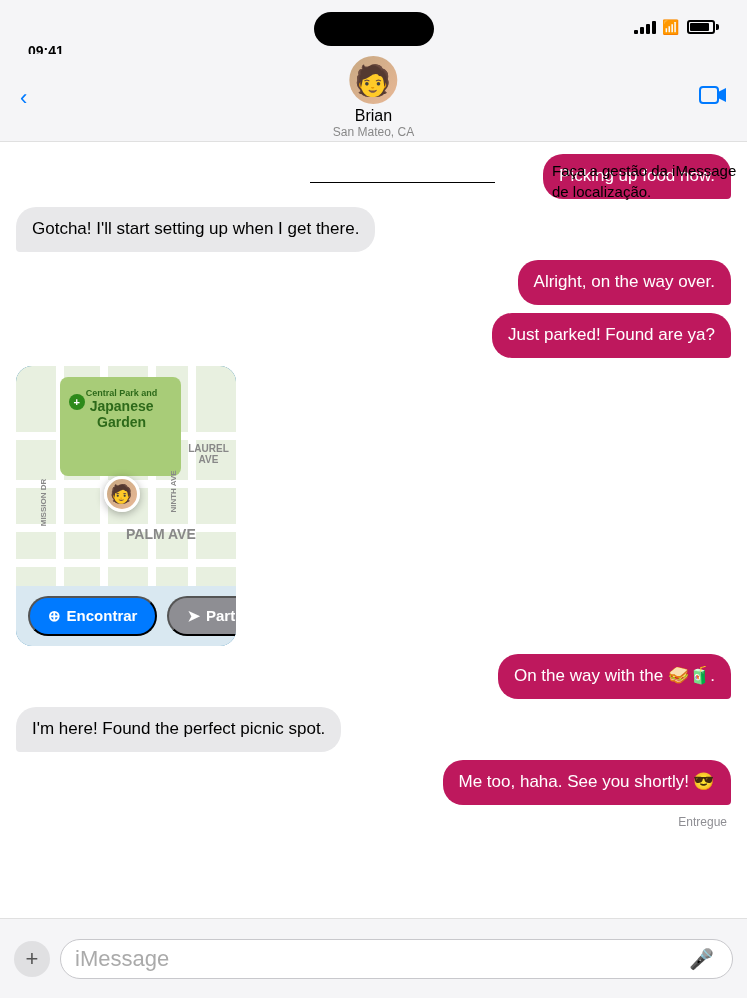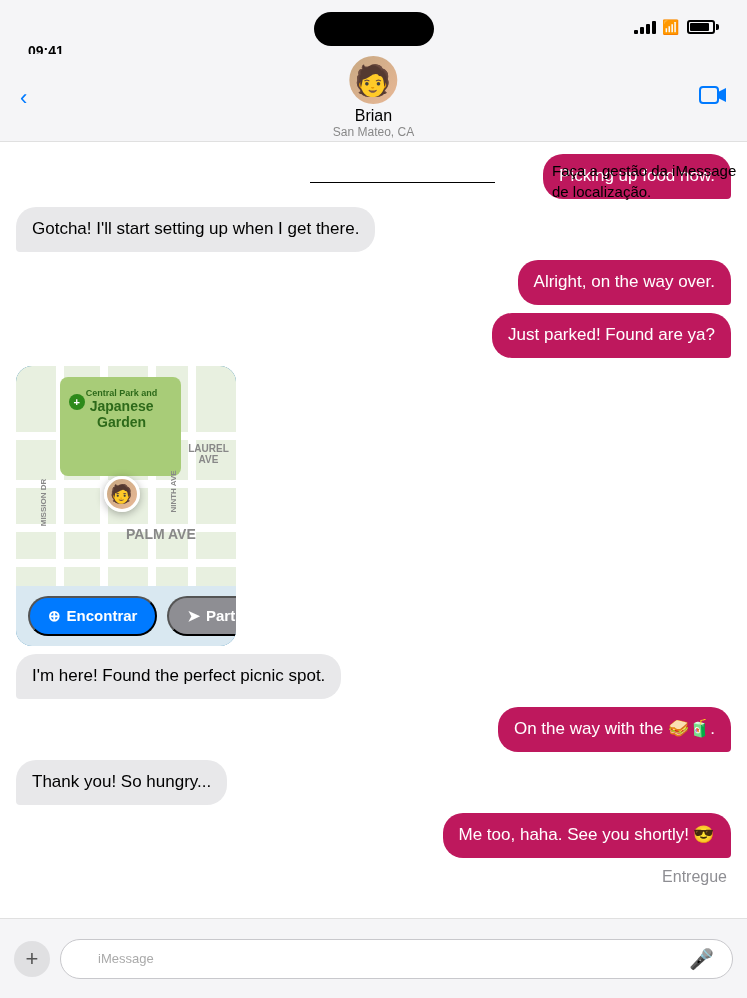"I'm here! Found the perfect" div.bubble-row { order: before "On the way with the" -> after "On the way with the" }
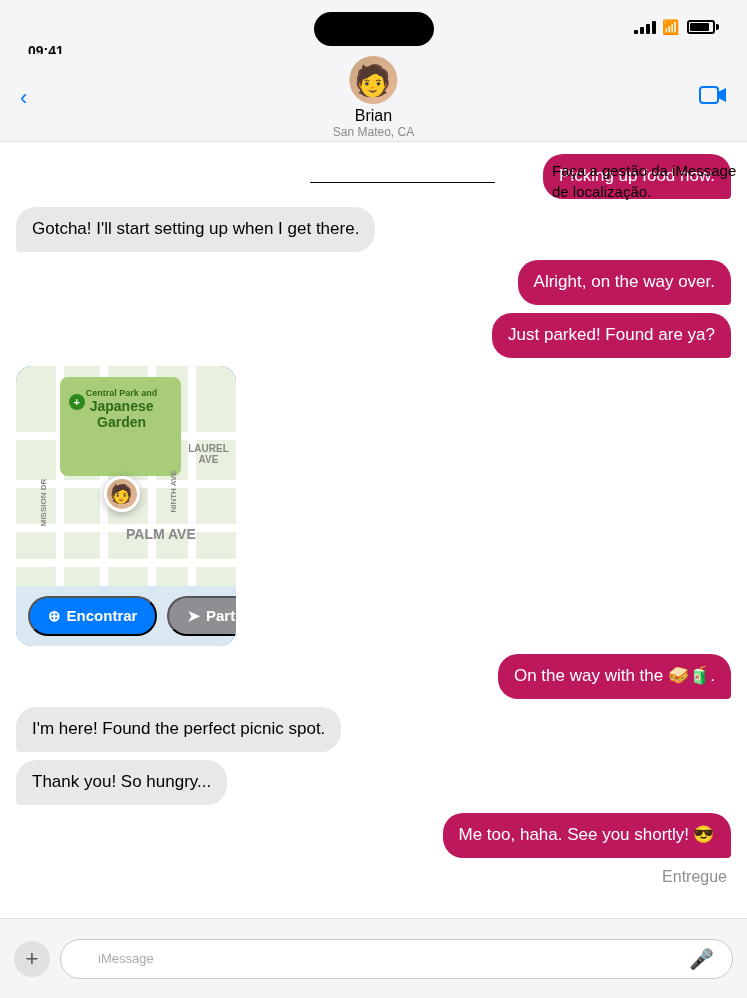"Thank you! So hungry..." div.bubble-row { html: <div> <div> <span>Thank you! So hungry...</span> </div> </div> -> none }
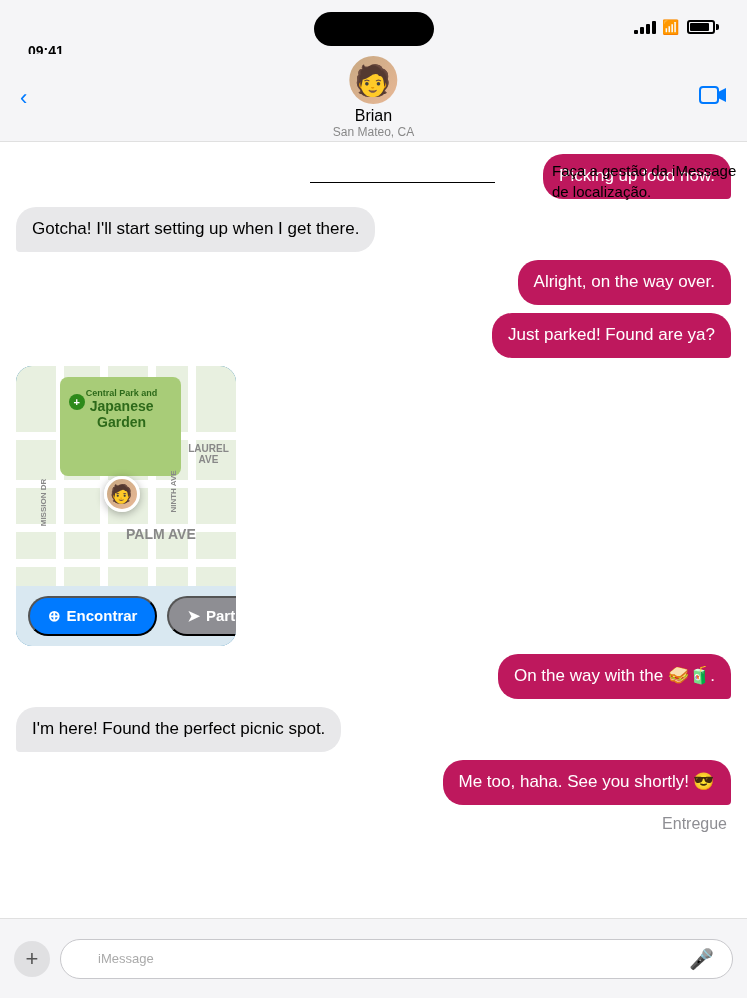"Entregue" .delivered-label { font-size: 16px -> 12px }
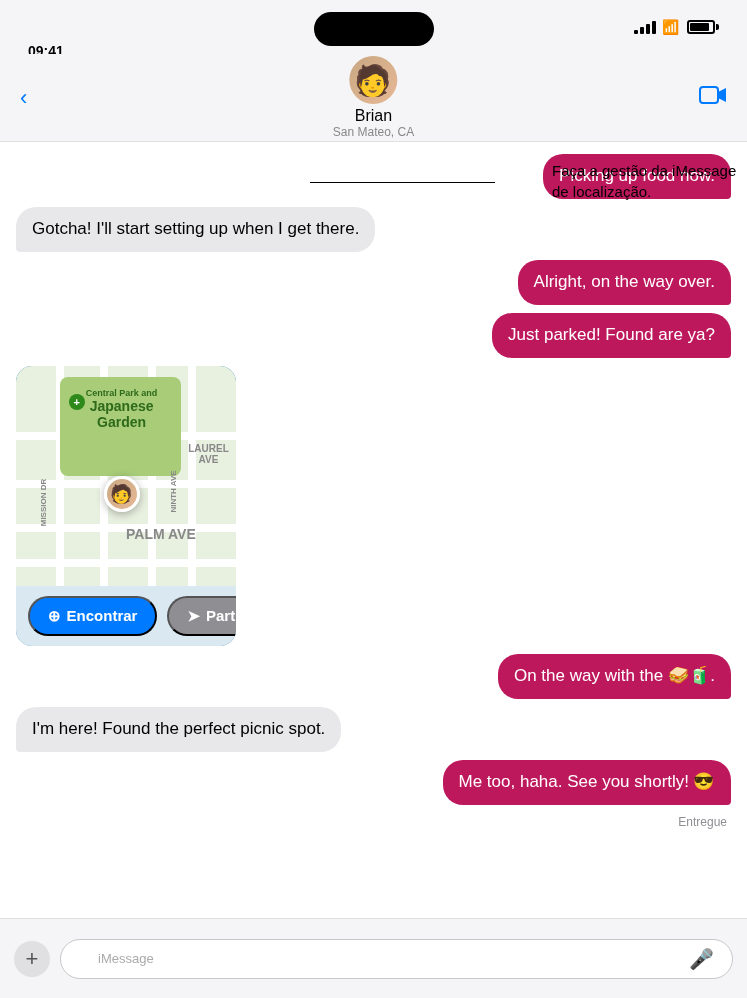"iMessage" .input-placeholder { font-size: 13px -> 22px; margin-left: 23px -> none }
